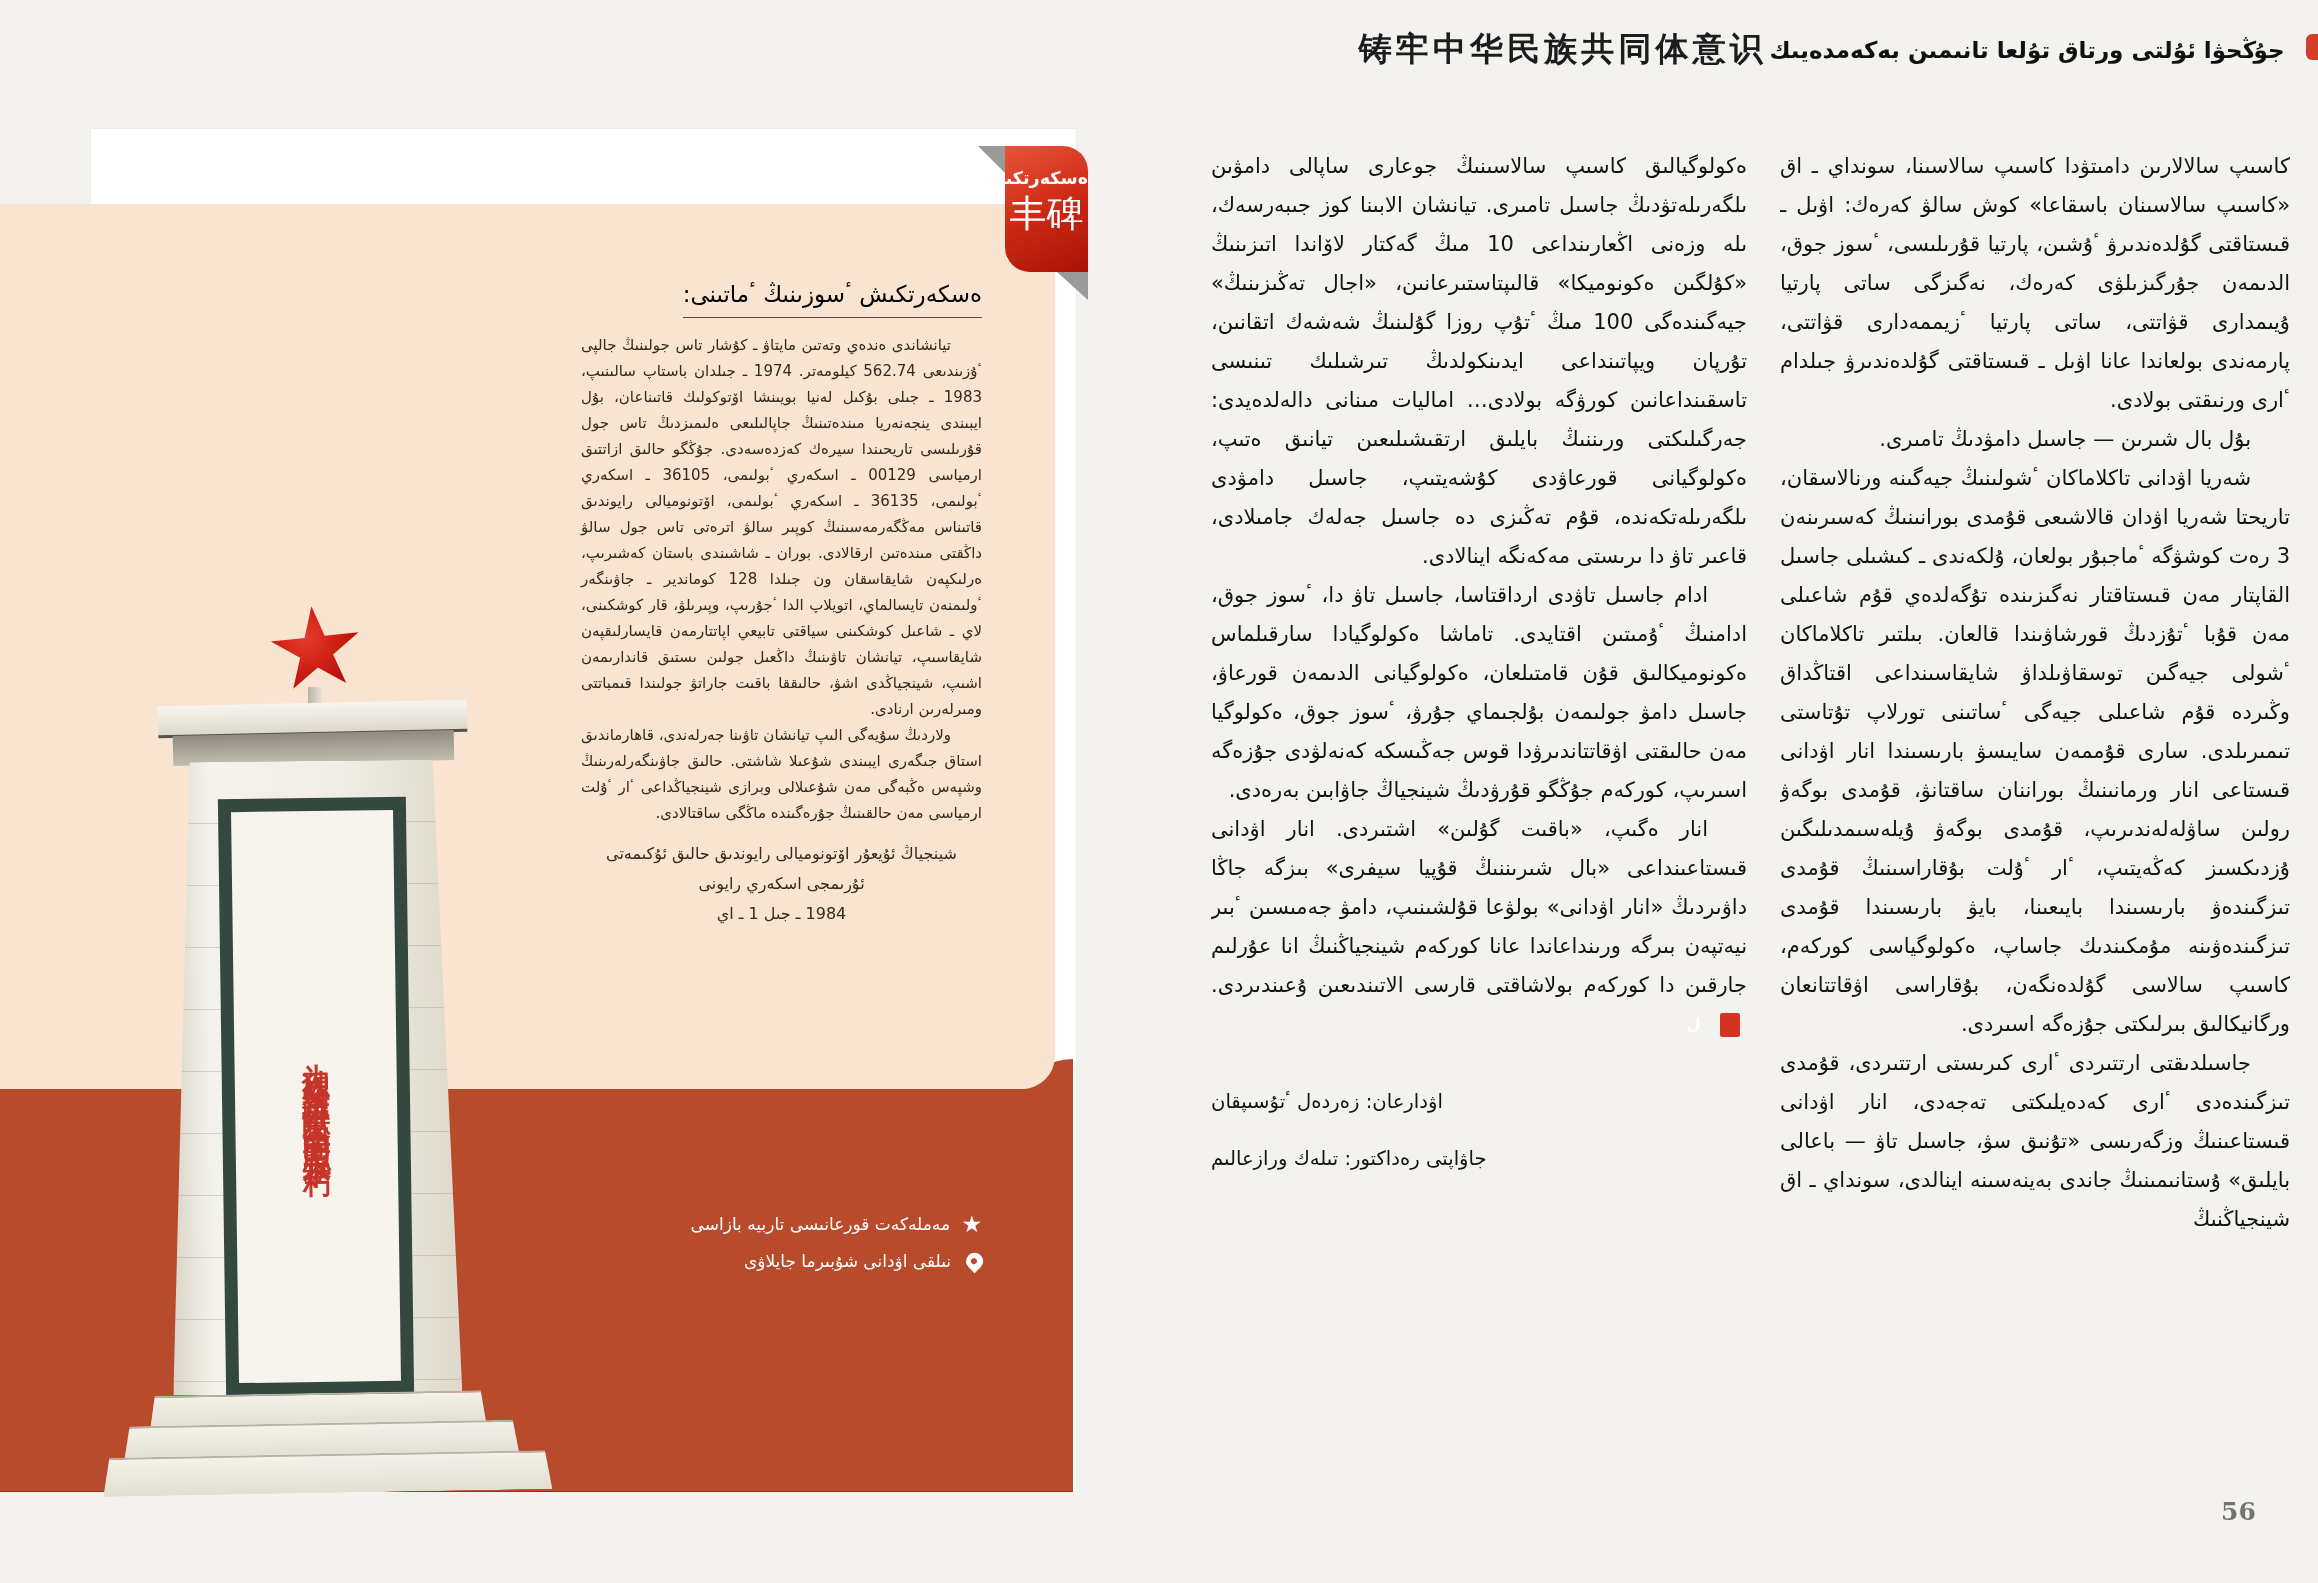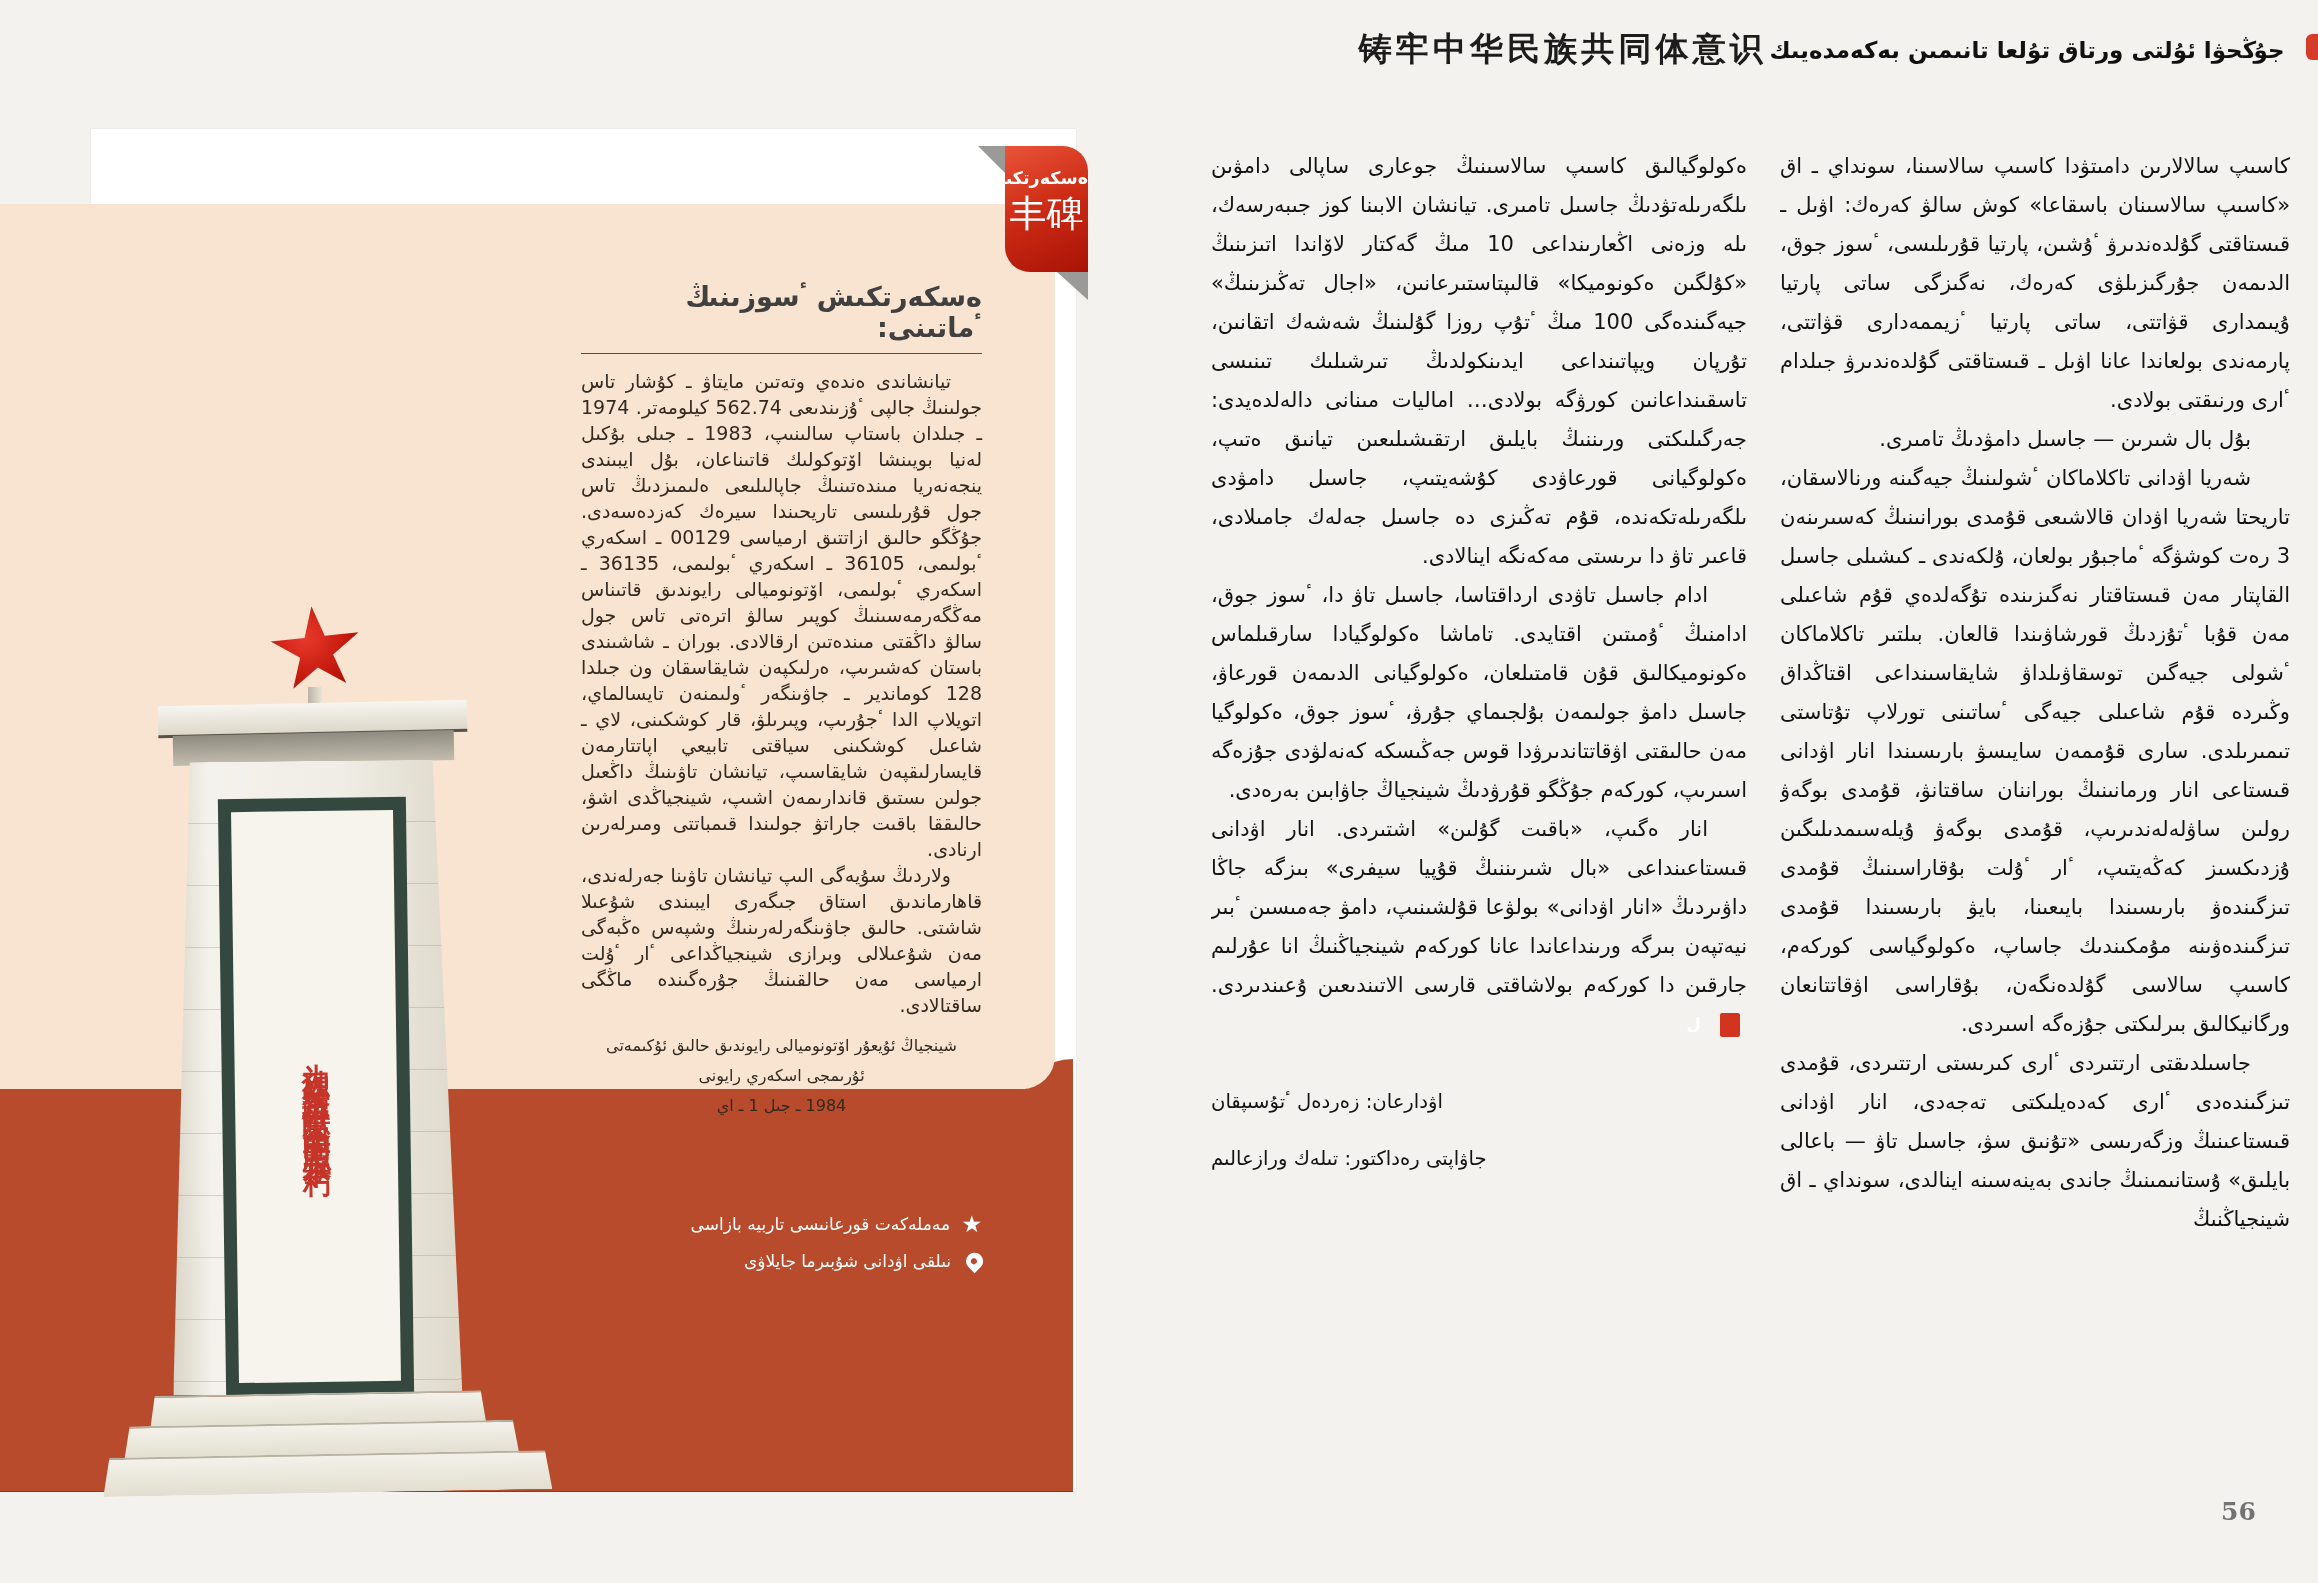"ەسكەرتكىش ٴسوزىنىڭ ٴماتىنى:" .box-title { color: #404040 -> #000000; font-size: 27px -> 23px; font-weight: bold -> normal }
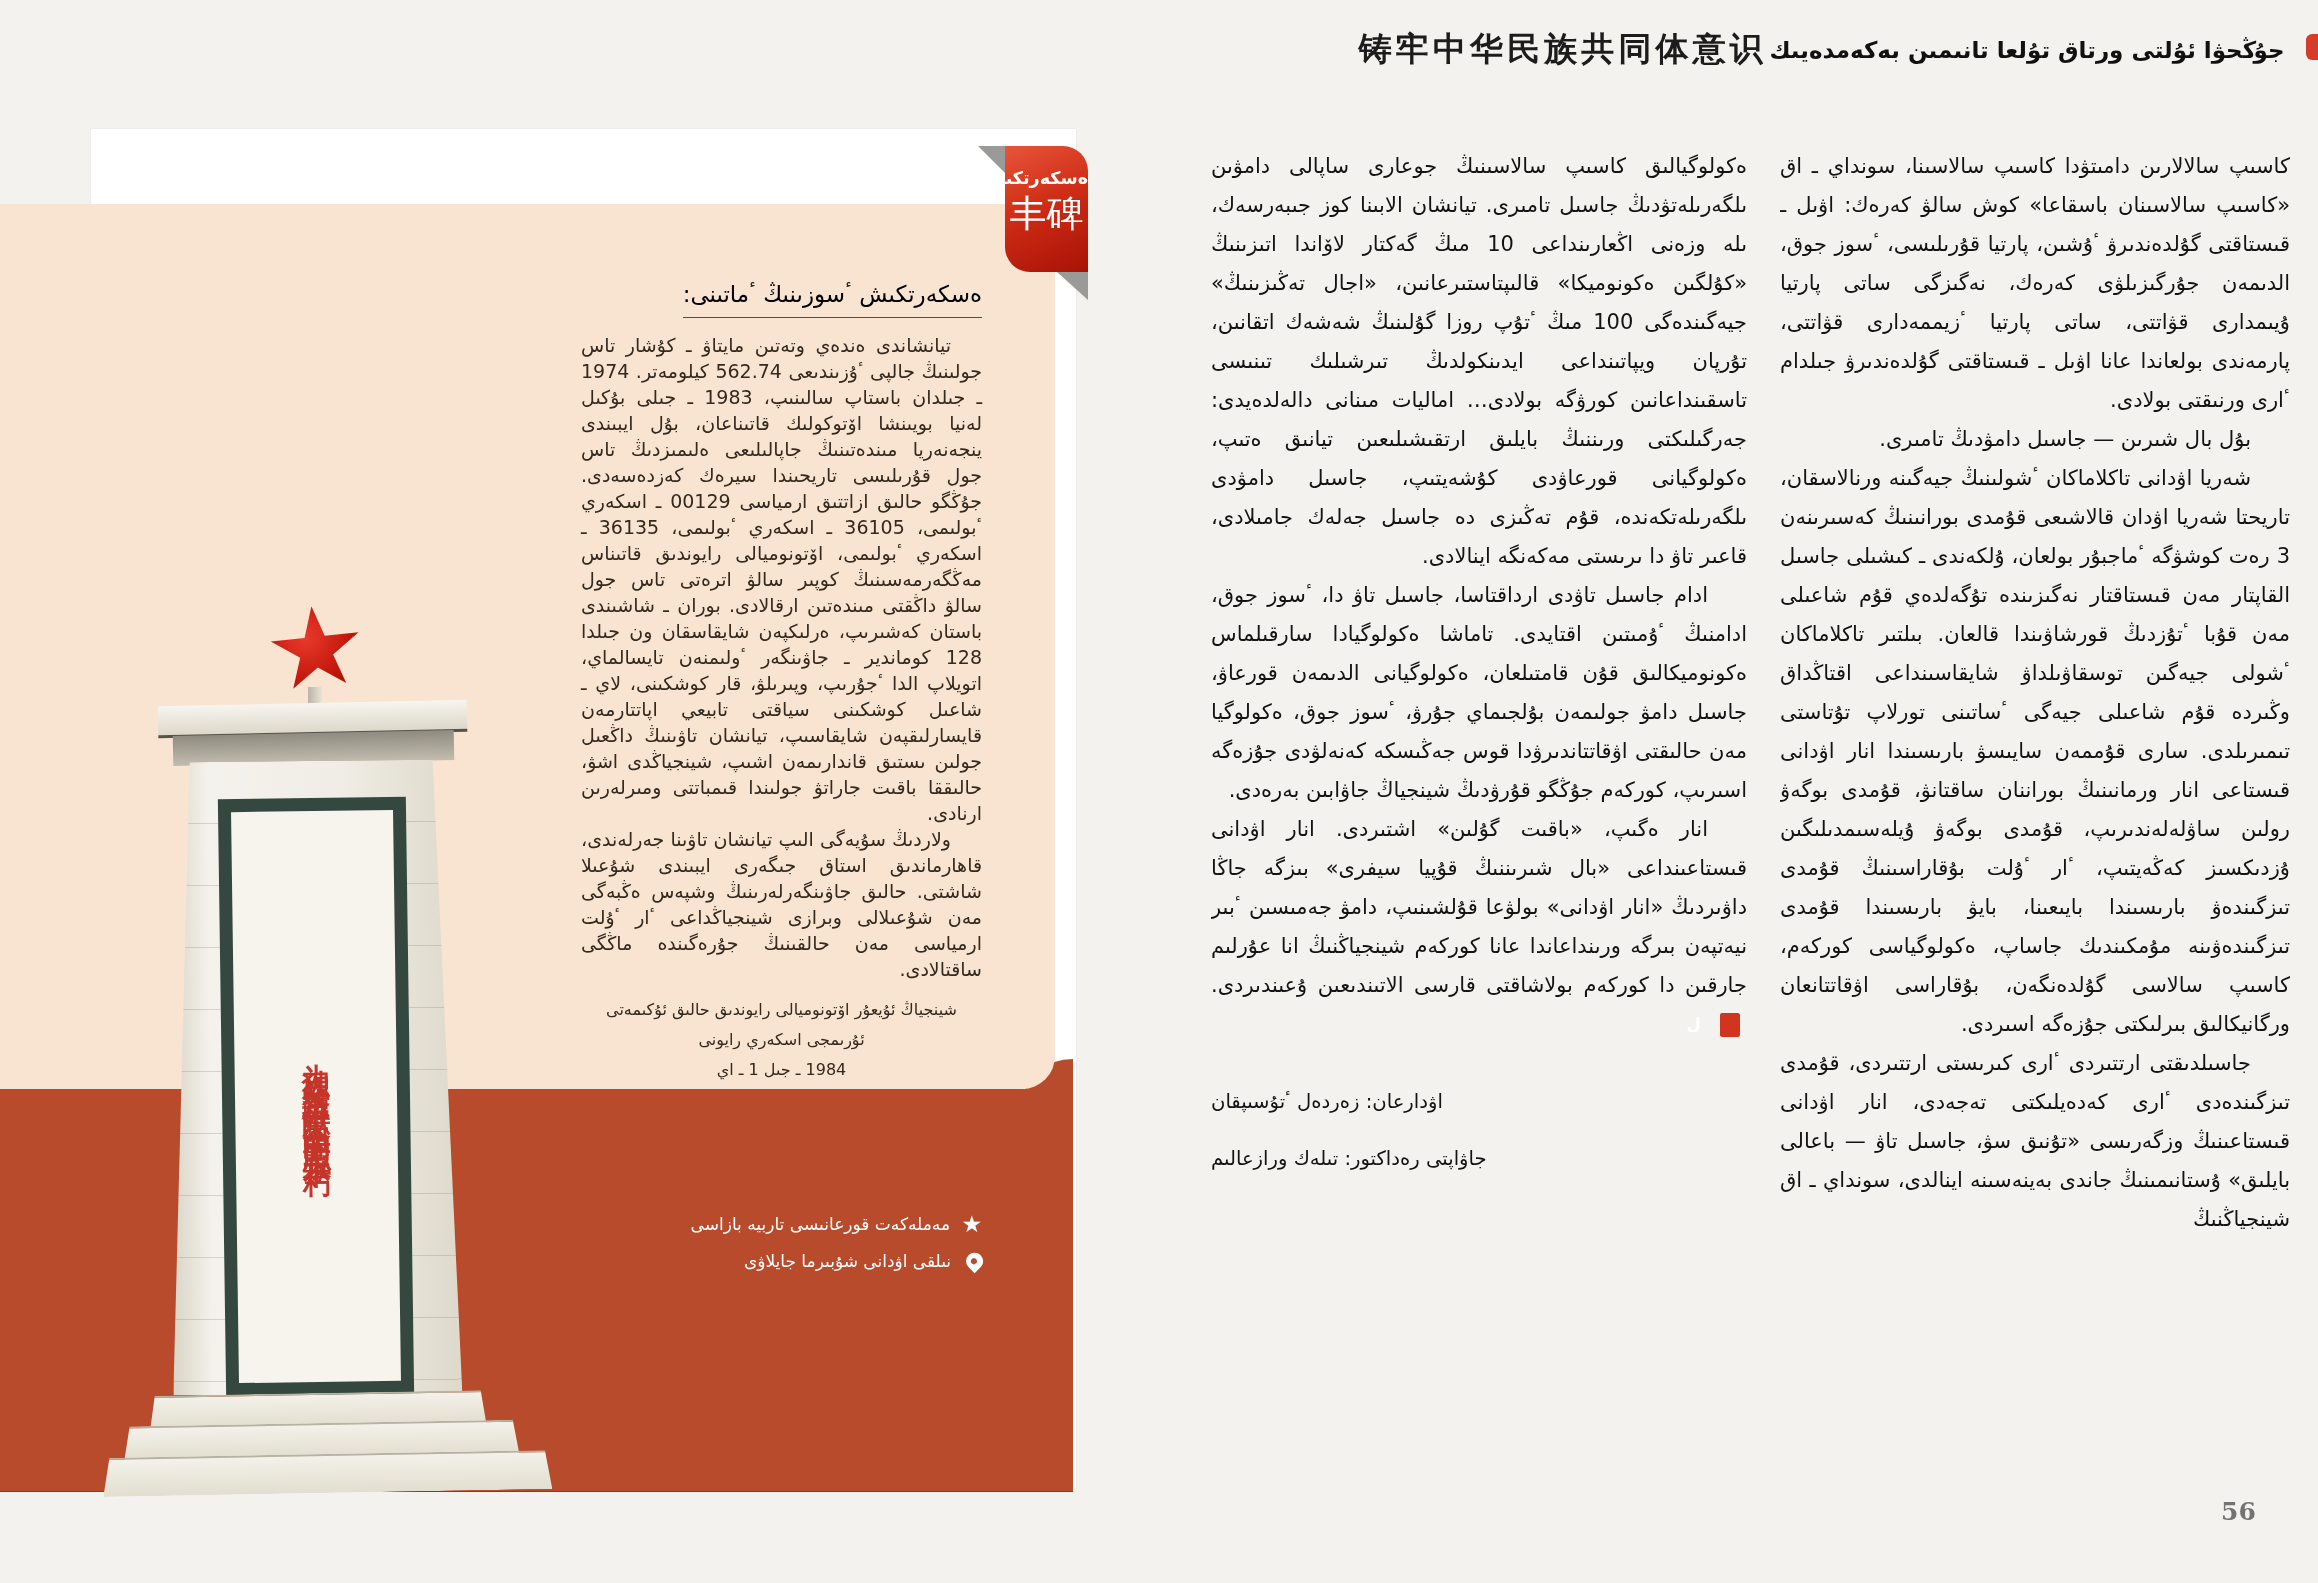"تيانشاندى ەندەي وتەتىن مايتاۋ ـ" .box-p { font-size: 19px -> 15px }
